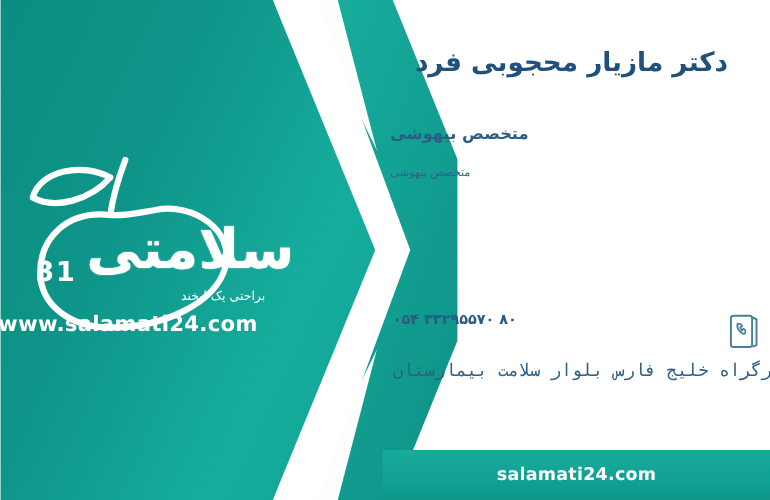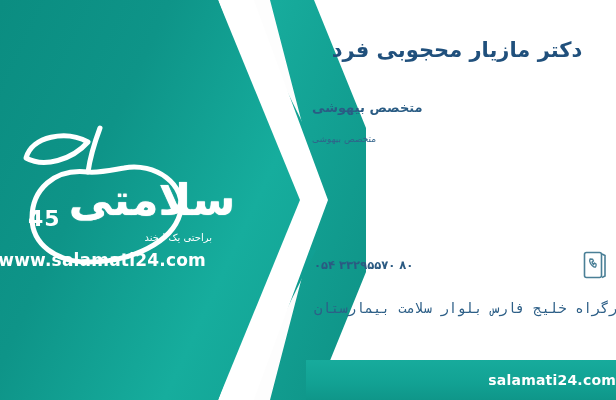"45" div { text: 45 -> 31 }
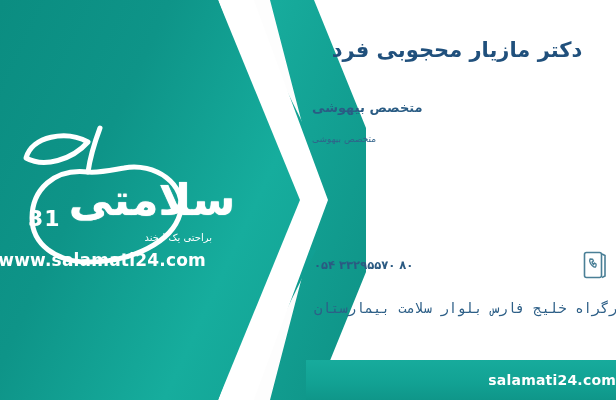"۸۰ ۳۳۲۹۵۵۷۰ ۰۵۴" .c-text { justify-content: center -> none }
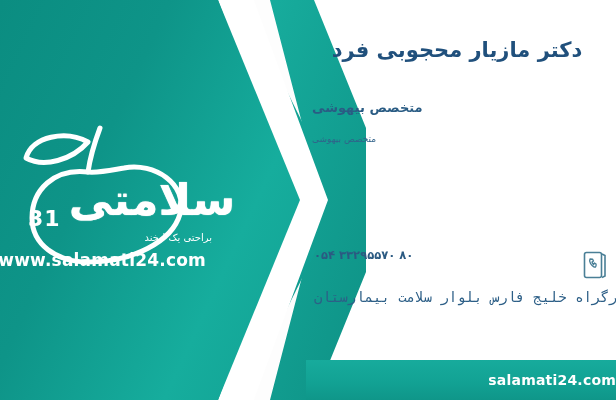"salamati24.com" .footer-bar { justify-content: flex-start -> center }
